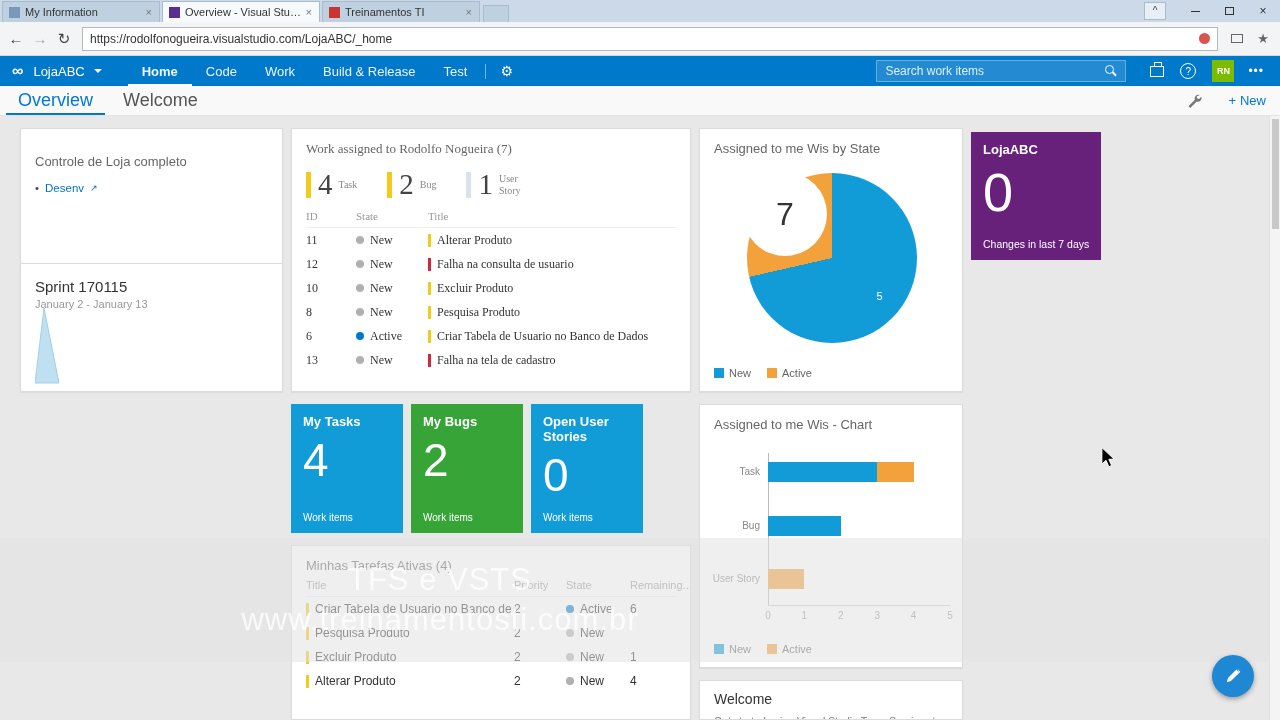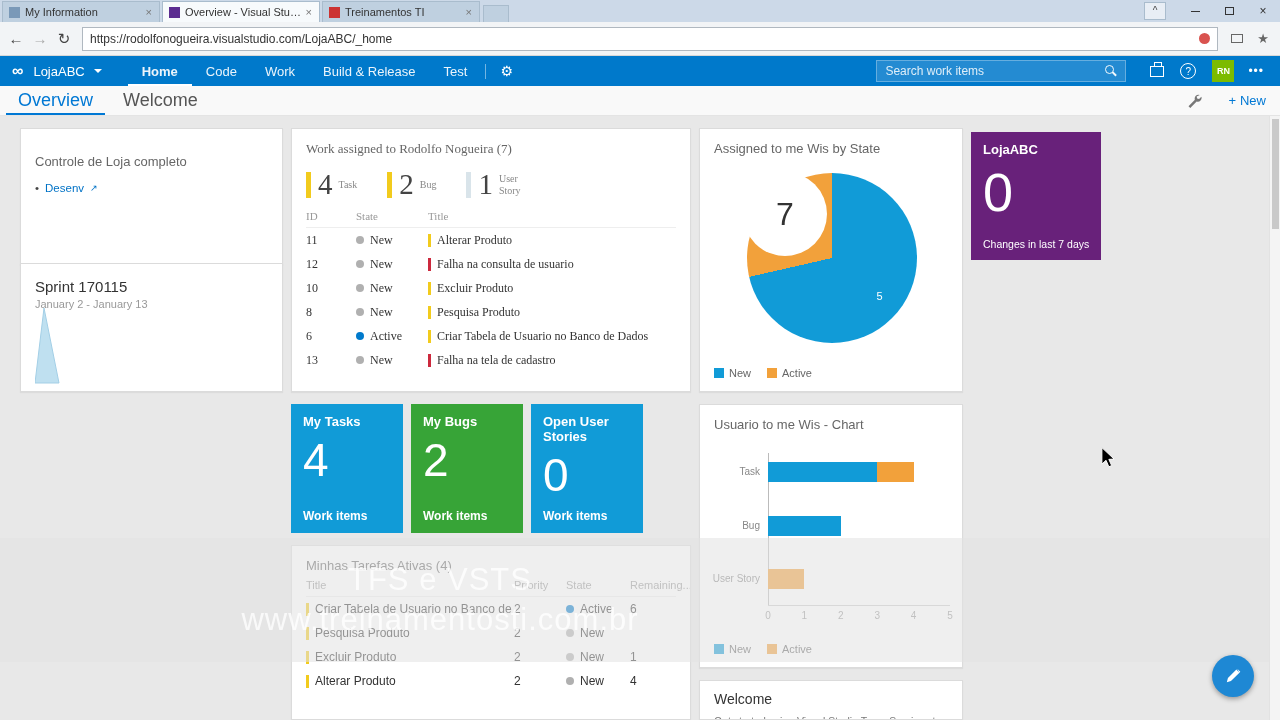"Usuario to me Wis -" div.card-title { text: Usuario -> Assigned }
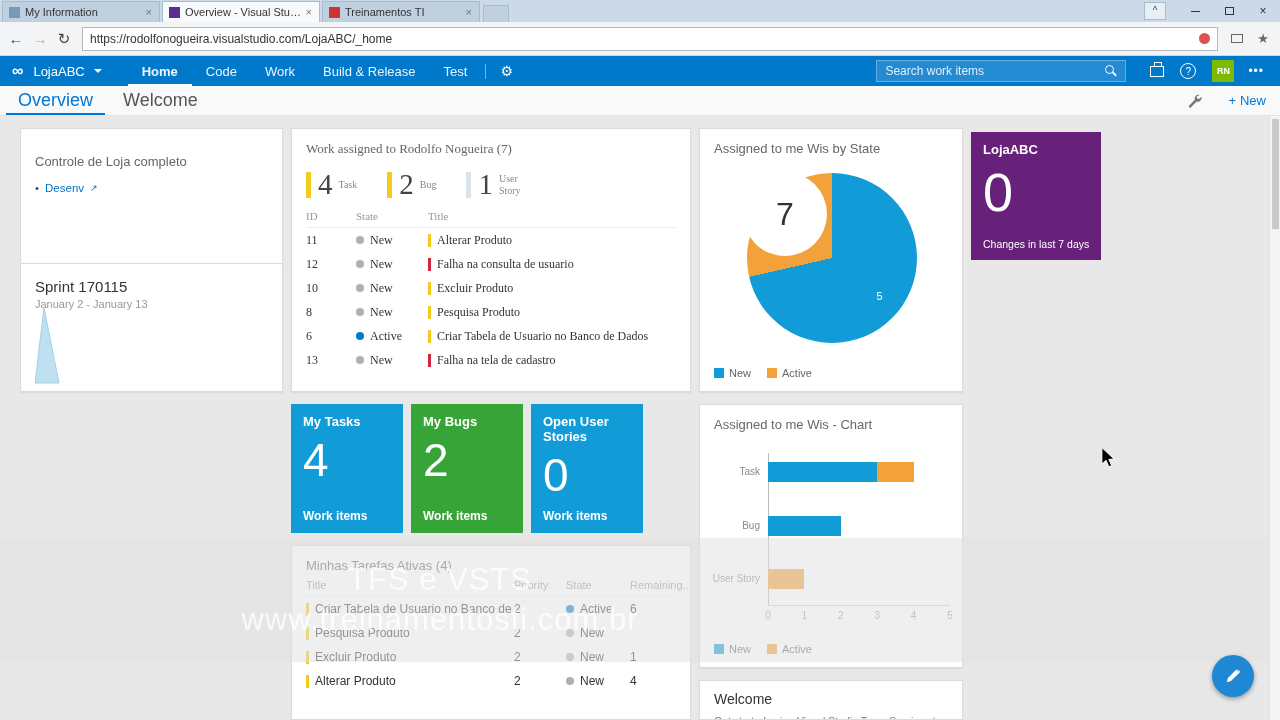"Work items" .tile-caption { font-size: 12px -> 10px; font-weight: bold -> none }
